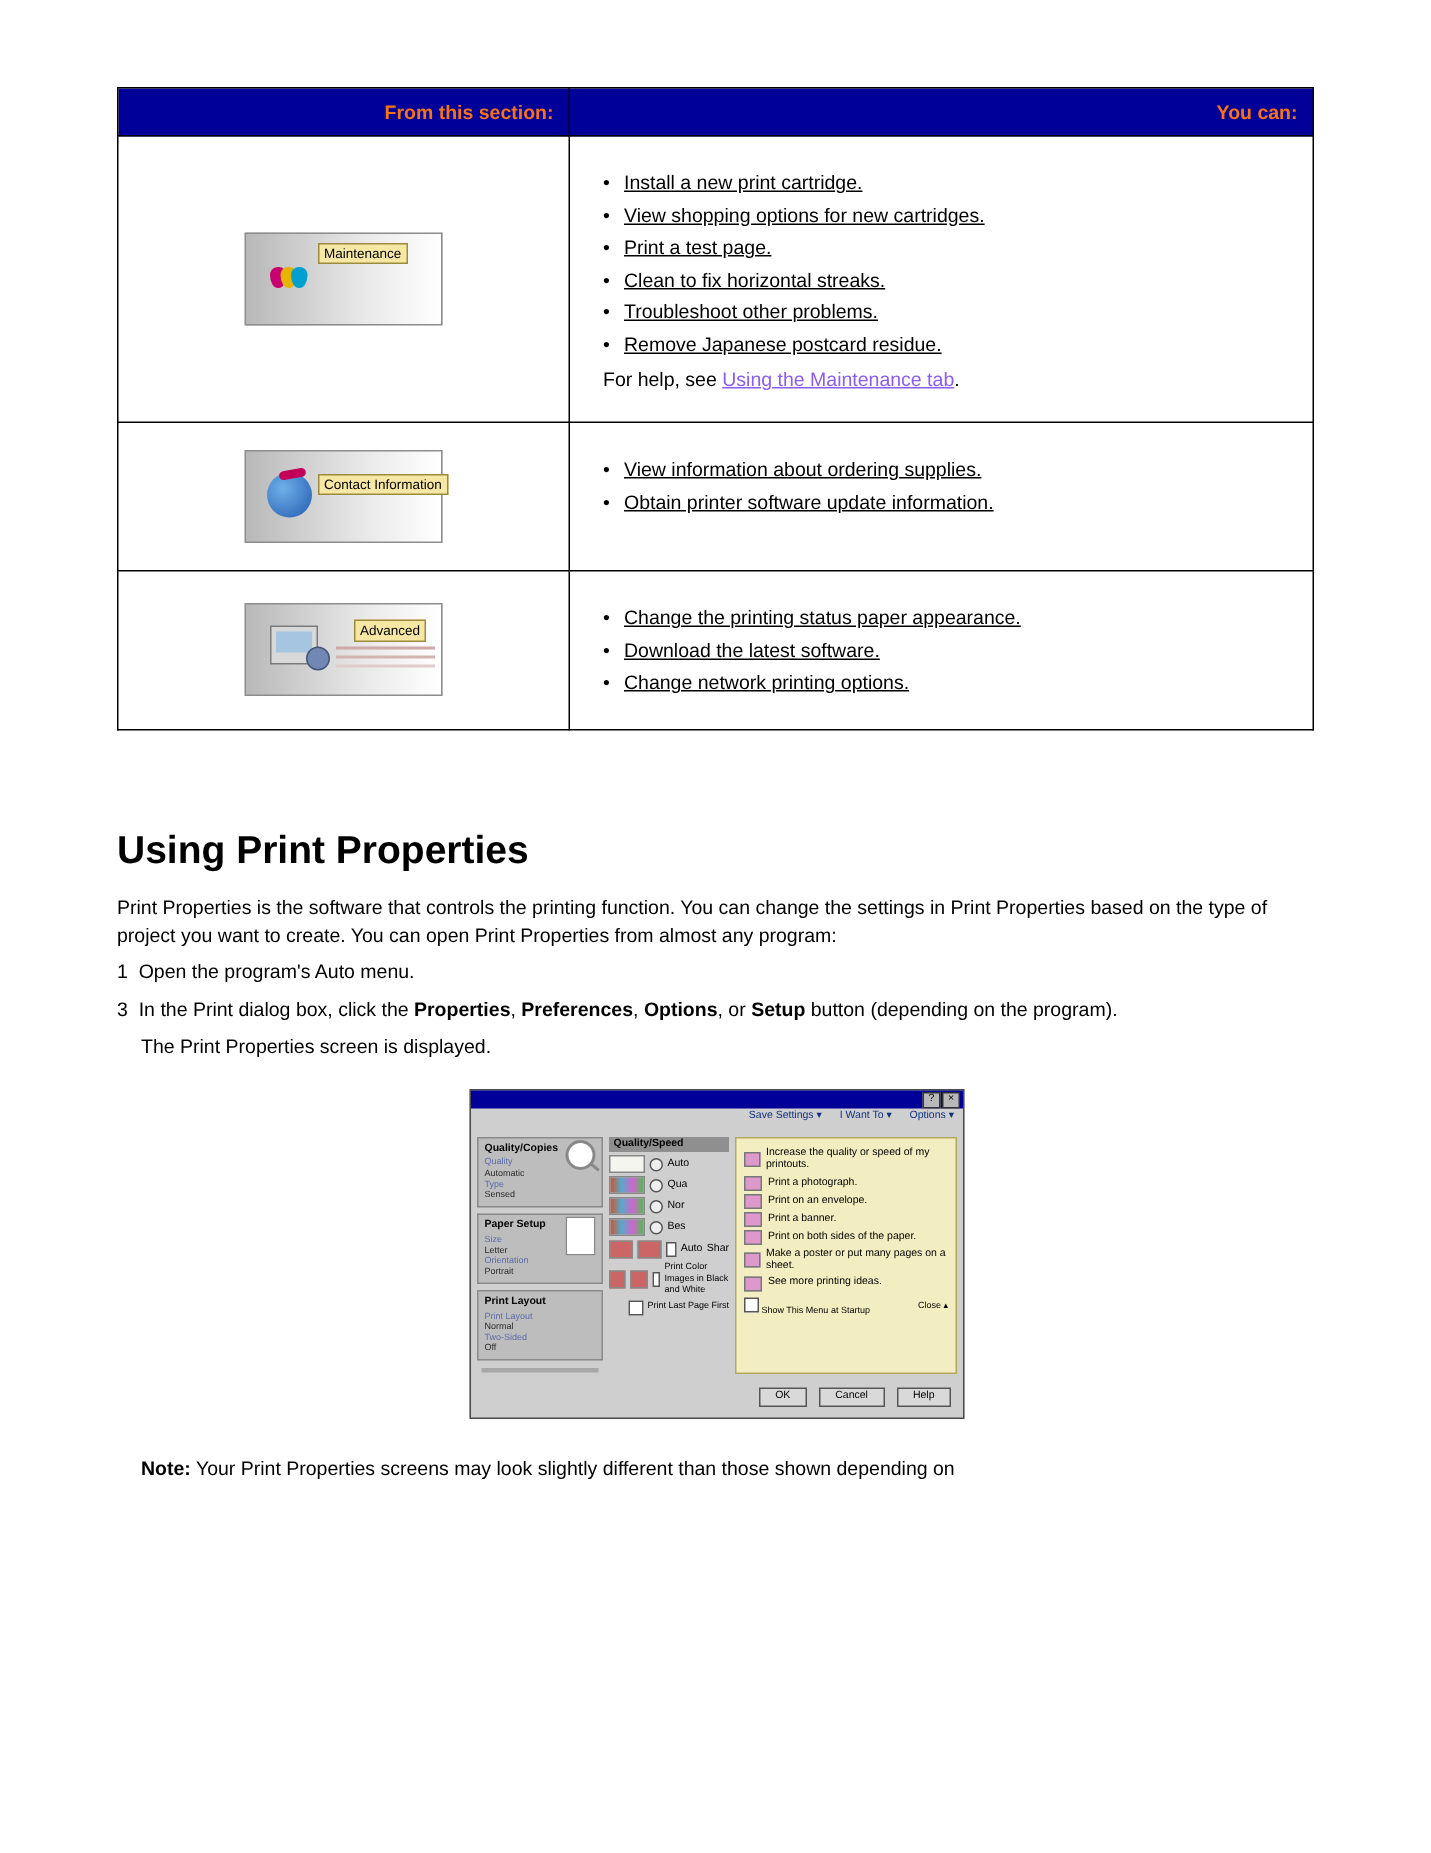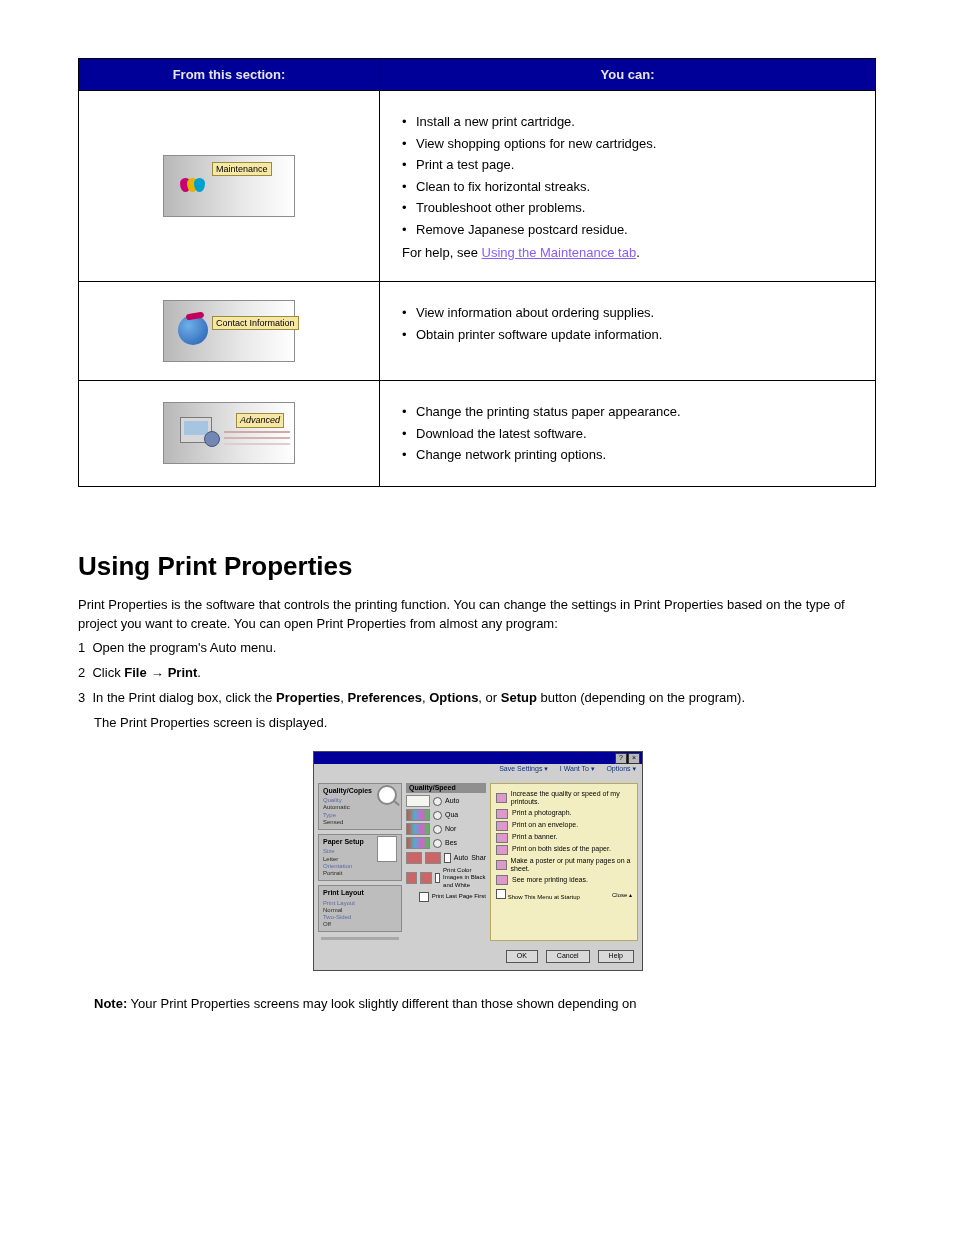"From this section:" .tbl th { color: #e5e5e5 -> #f97316; text-align: center -> right }
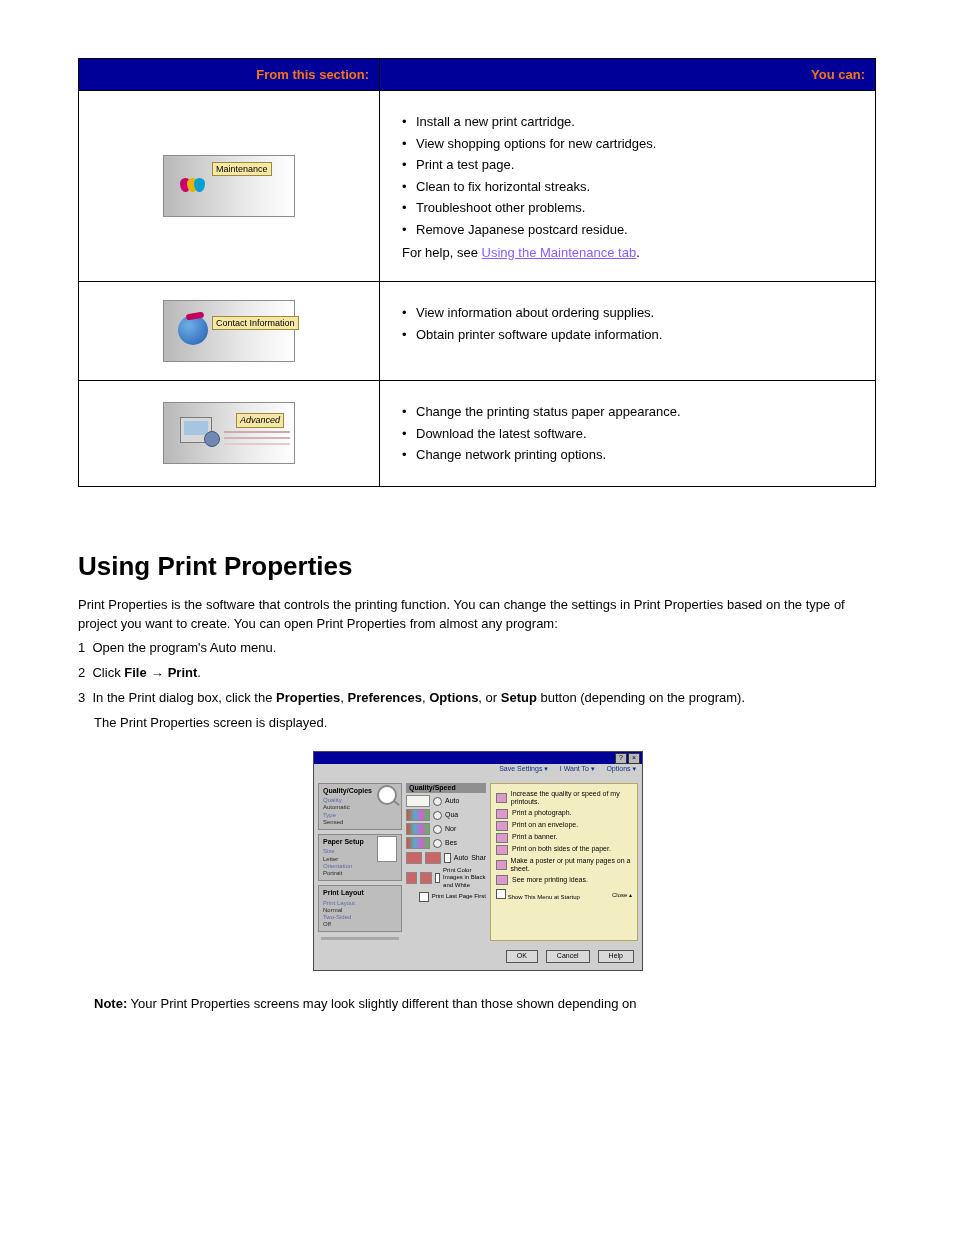"Install a new print cartridge." .ul li { text-decoration: none -> underline }
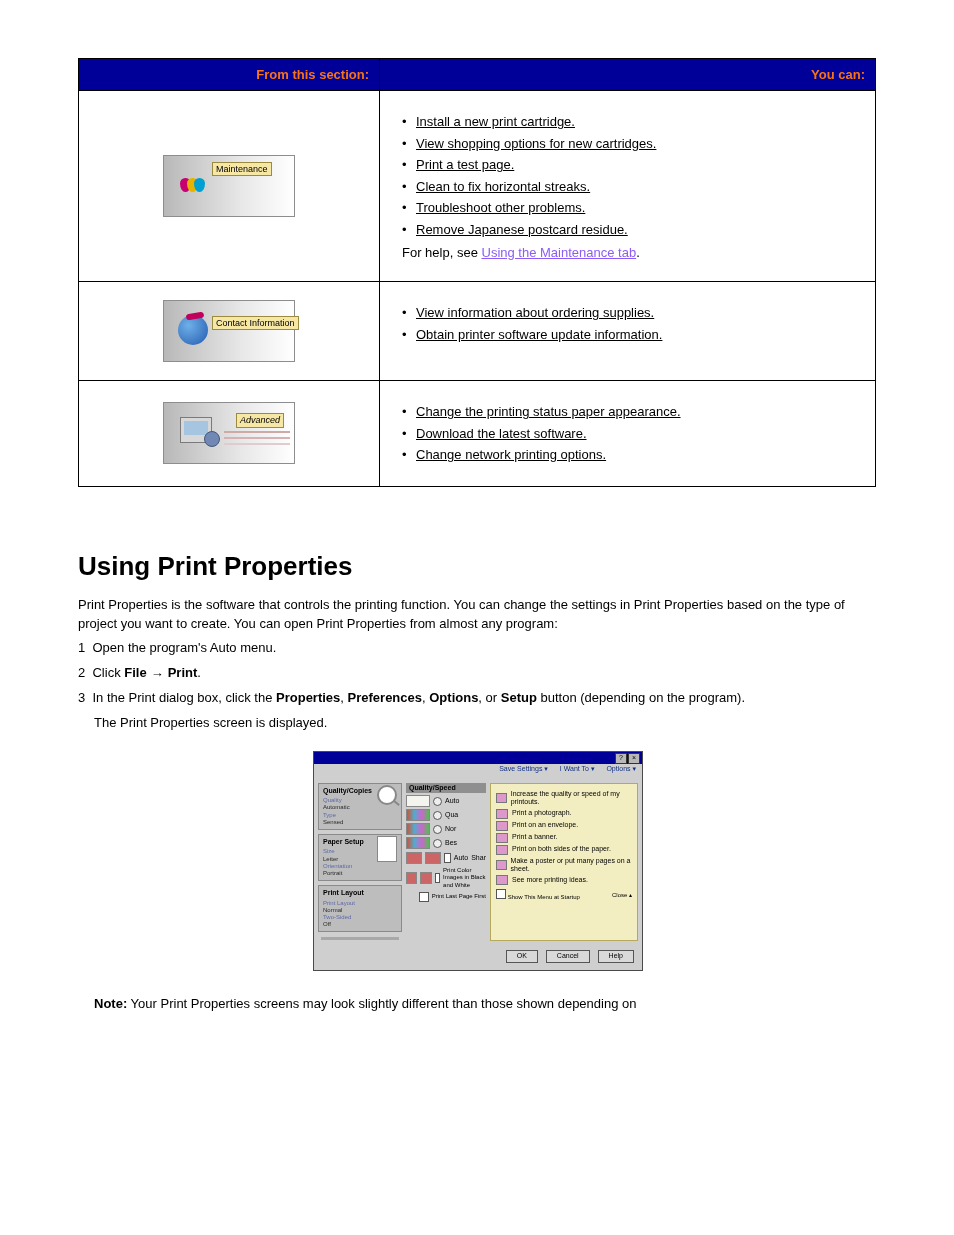"Advanced" .adv .lbl { font-style: italic -> none }
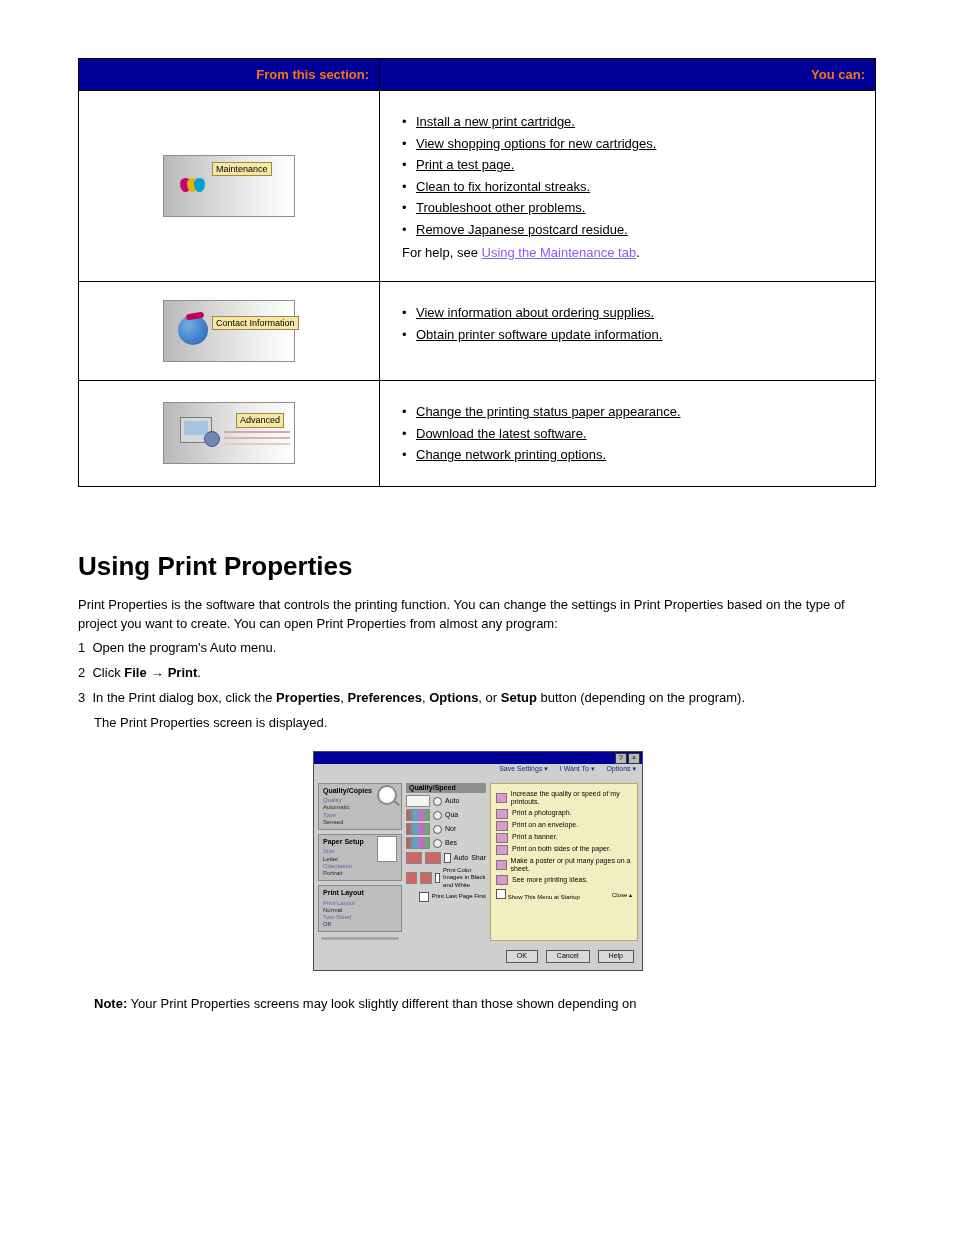"2 Click File → Print." p { html: <p> <span>2</span>&nbsp;&nbsp;<span>Click </span><b>File</b><span>→</span><b>Print</b><span>.</span> </p> -> none }
